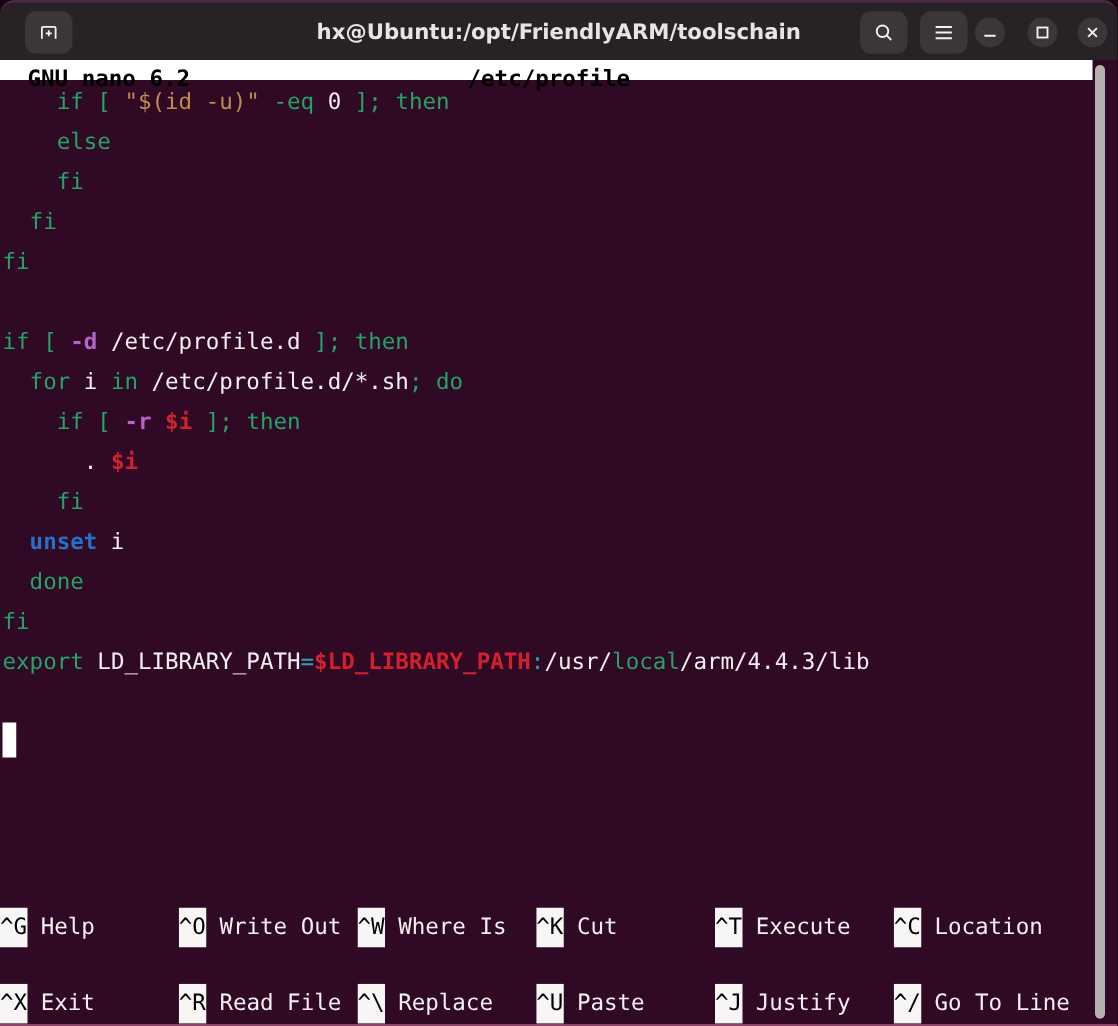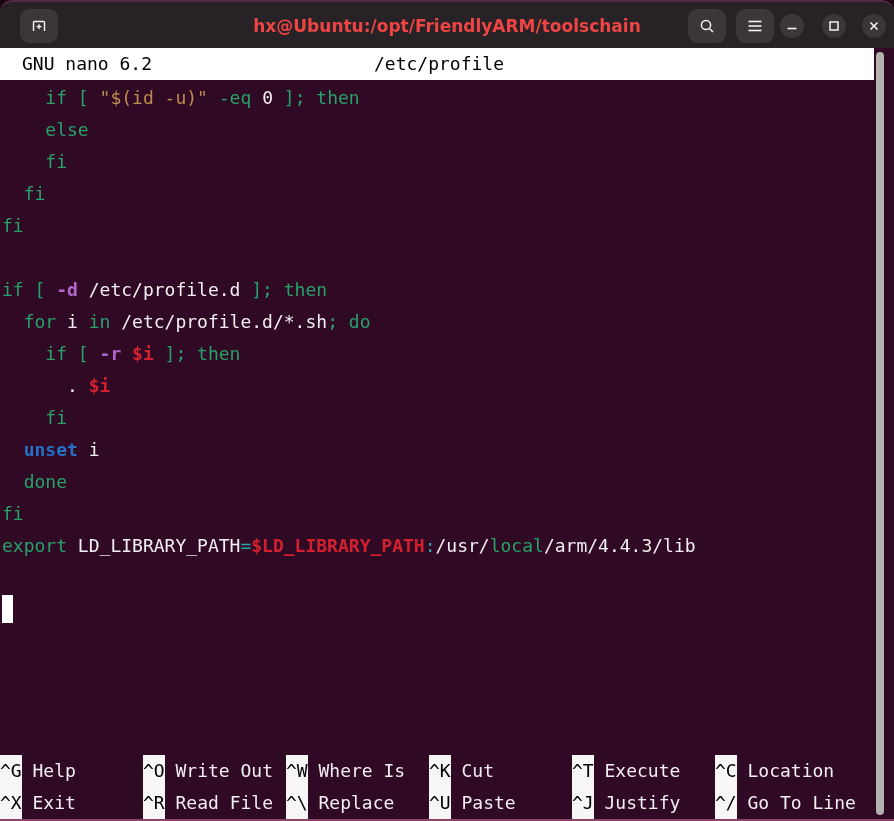"hx@Ubuntu:/opt/FriendlyARM/toolschain" .tb-title { color: #ef4444 -> #e5e5e5 }
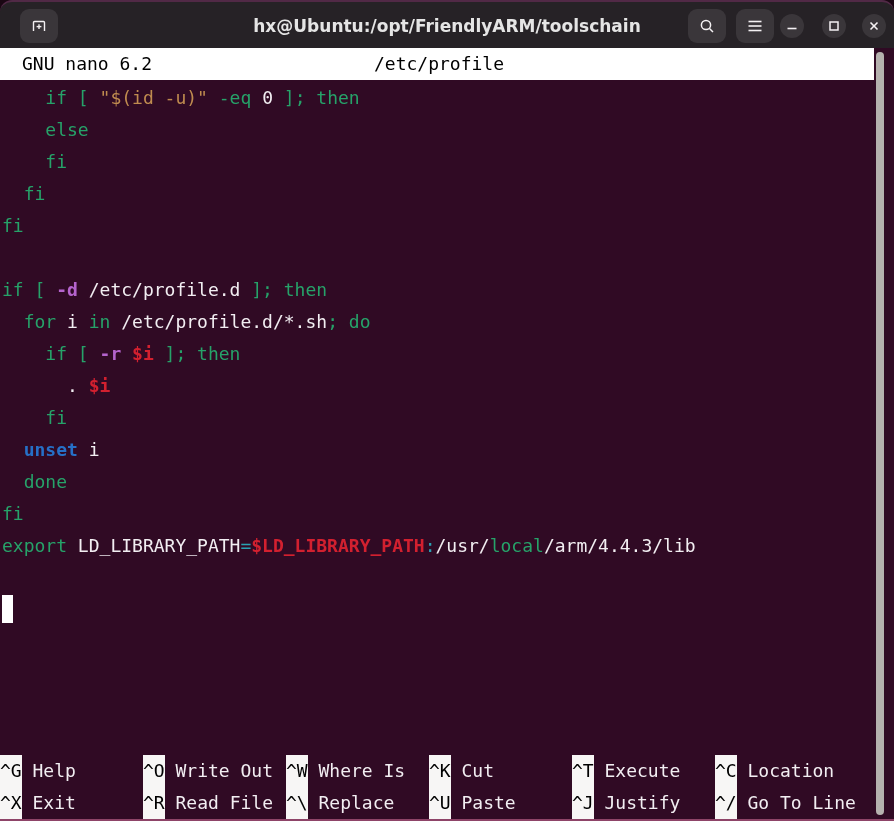"GNU nano 6.2" .nano-header { font-weight: 400 -> 700; height: 32px -> 16px }
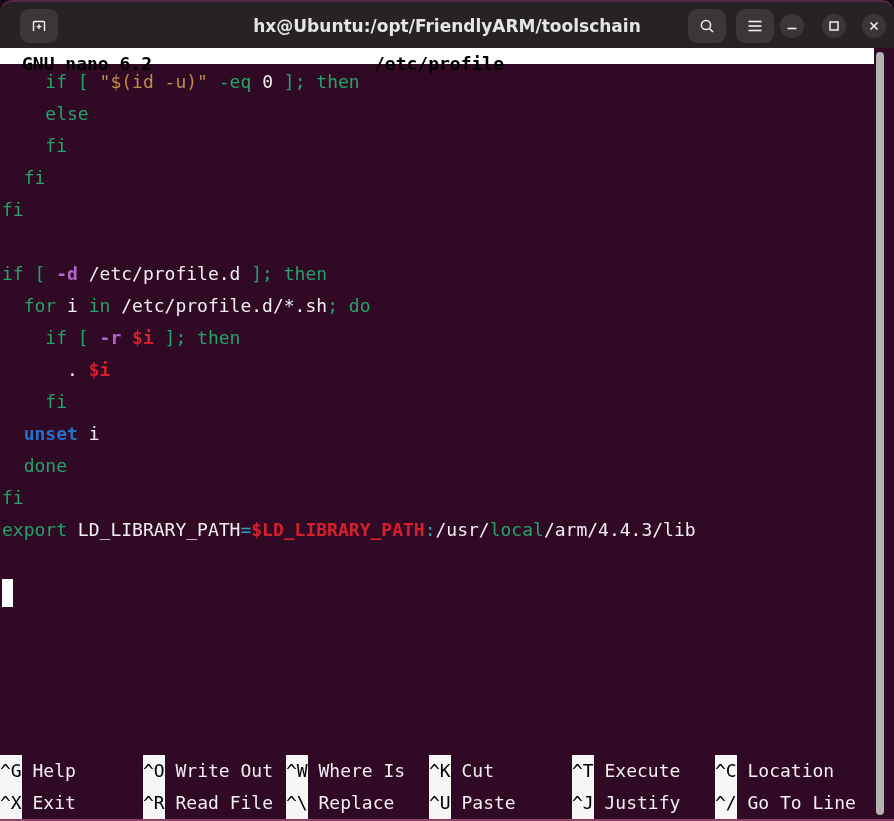"^G Help" .sc-row { margin-top: none -> 29px }
